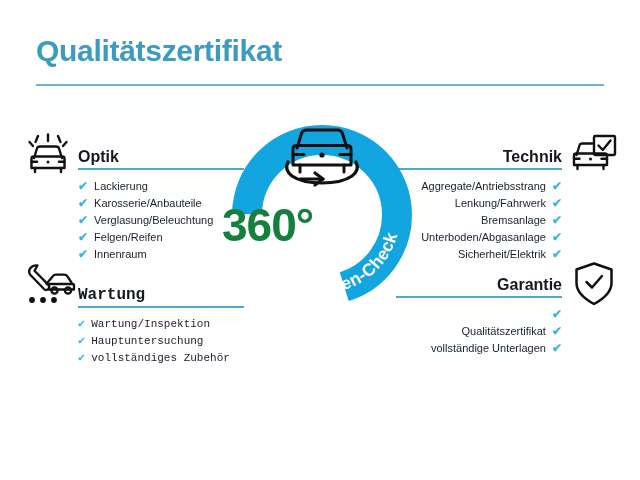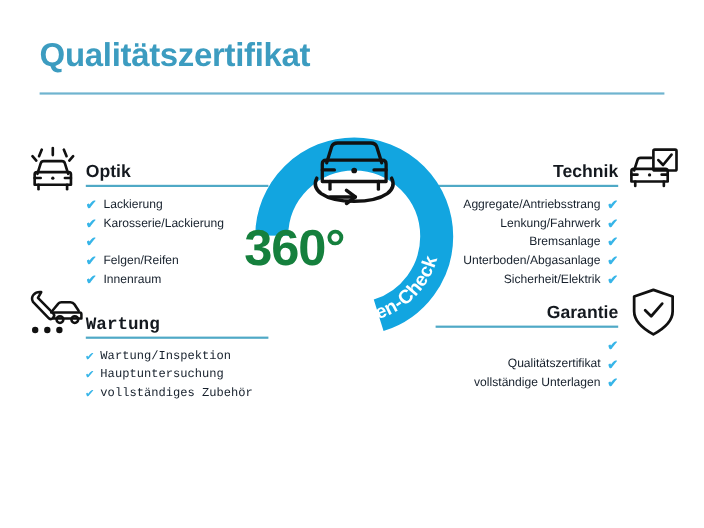"Karosserie/Lackierung" span { text: Karosserie/Lackierung -> Karosserie/Anbauteile }
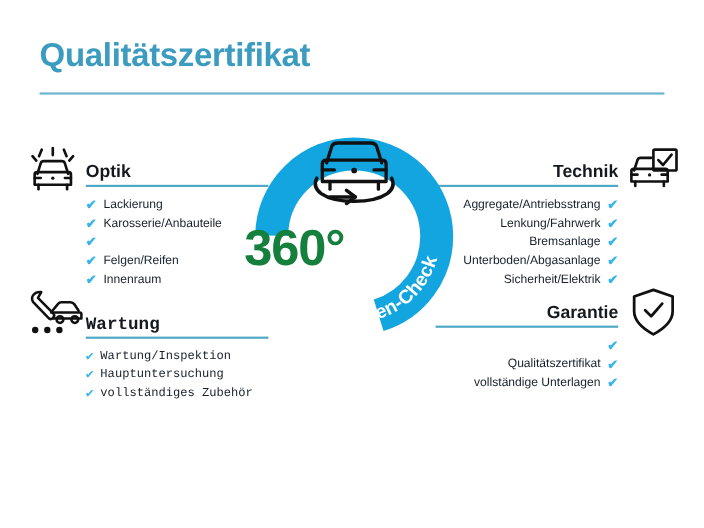"Verglasung/Beleuchtung" span { html: none -> <span>Verglasung/Beleuchtung</span> }
